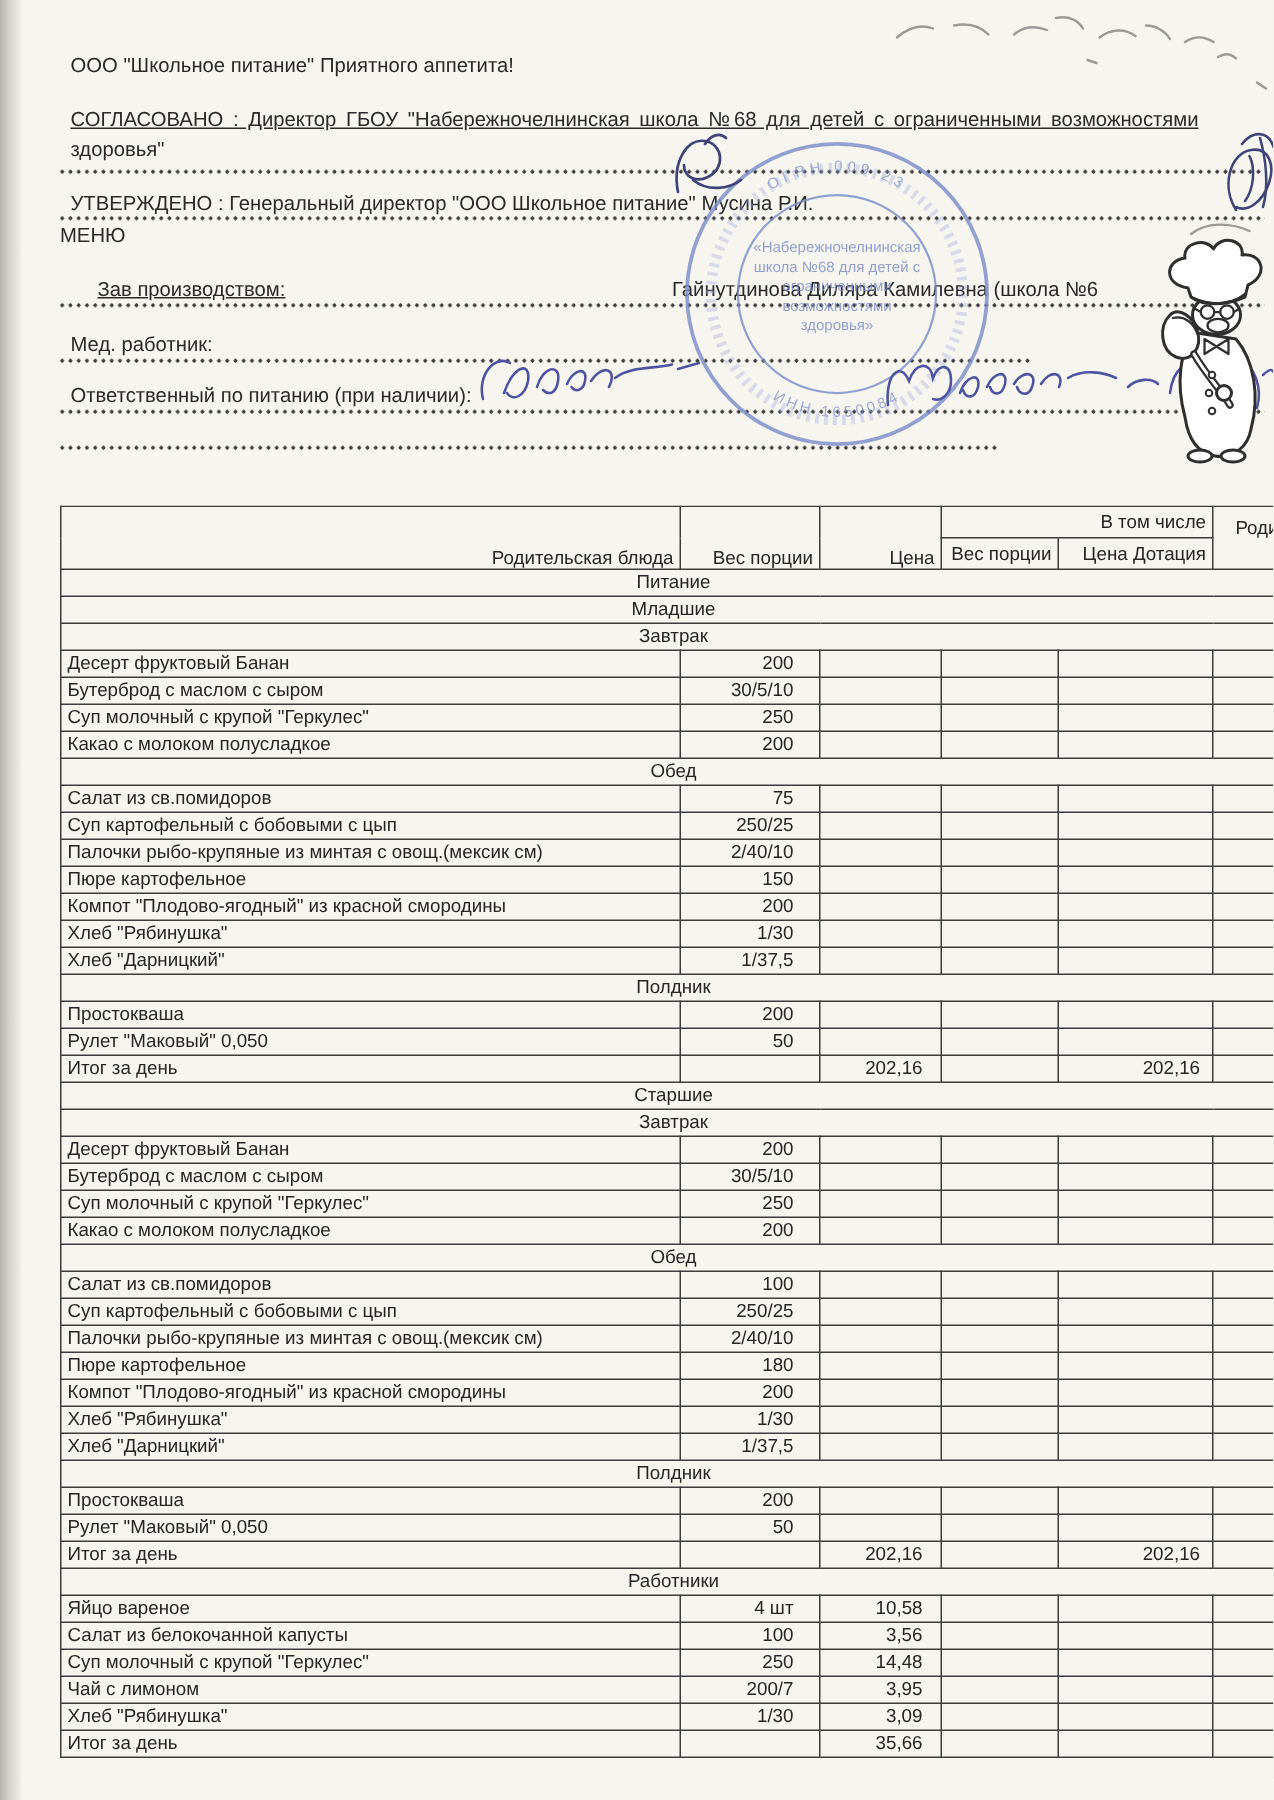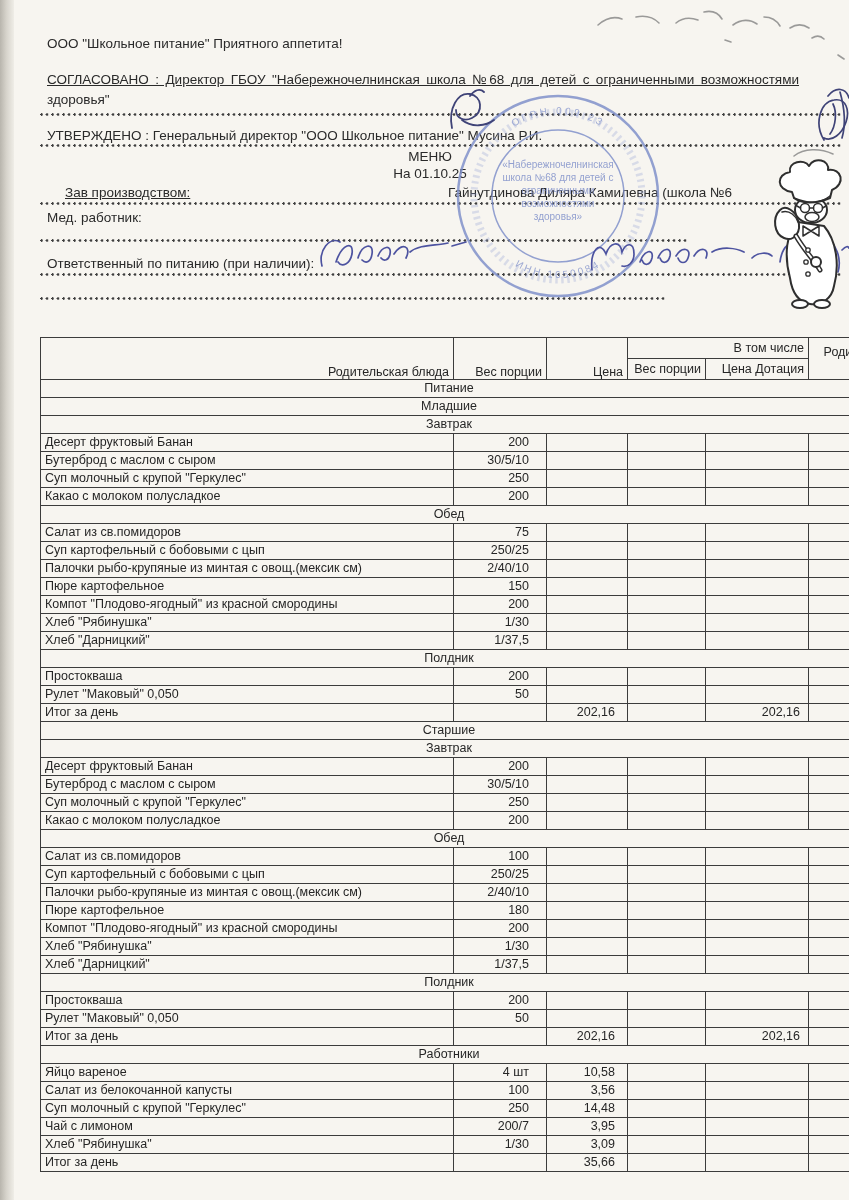"МЕНЮ" .center { text-align: center -> none }
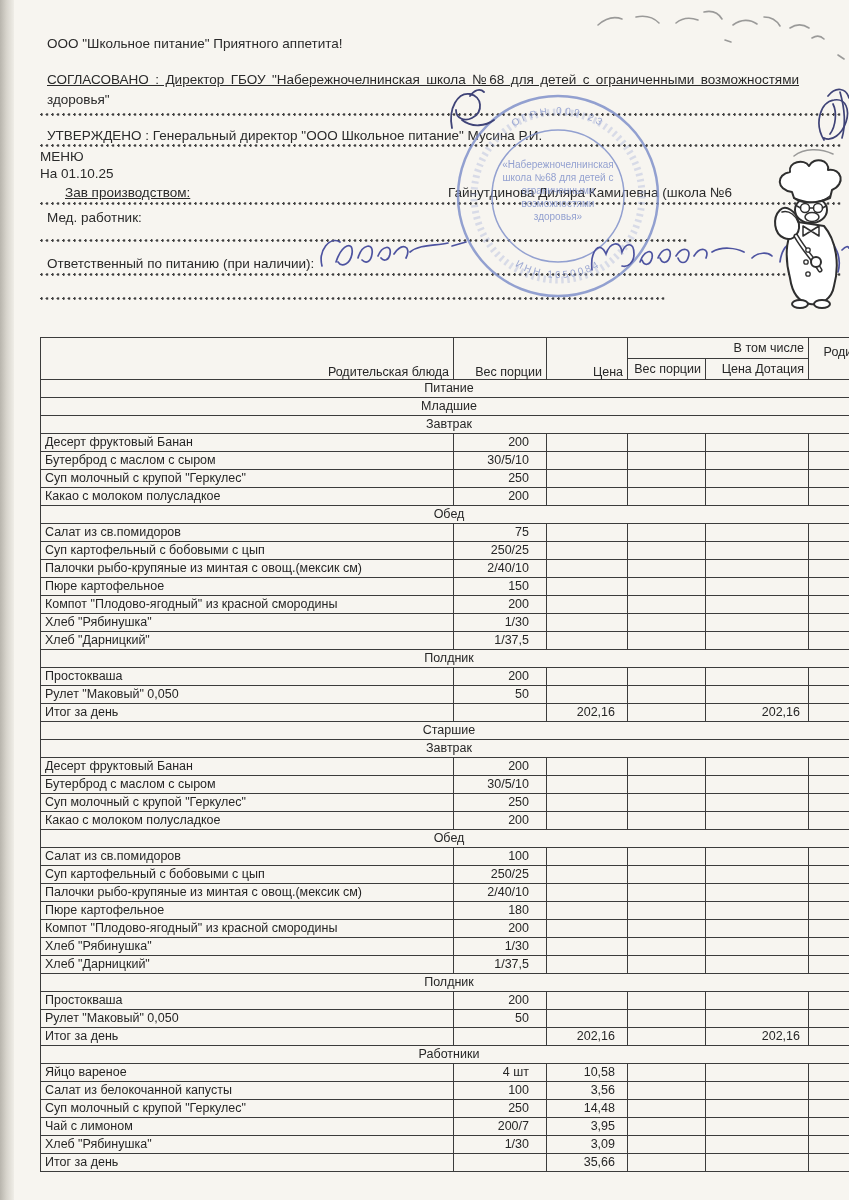"На 01.10.25" div.txt { html: <div>На 01.10.25</div> -> none }
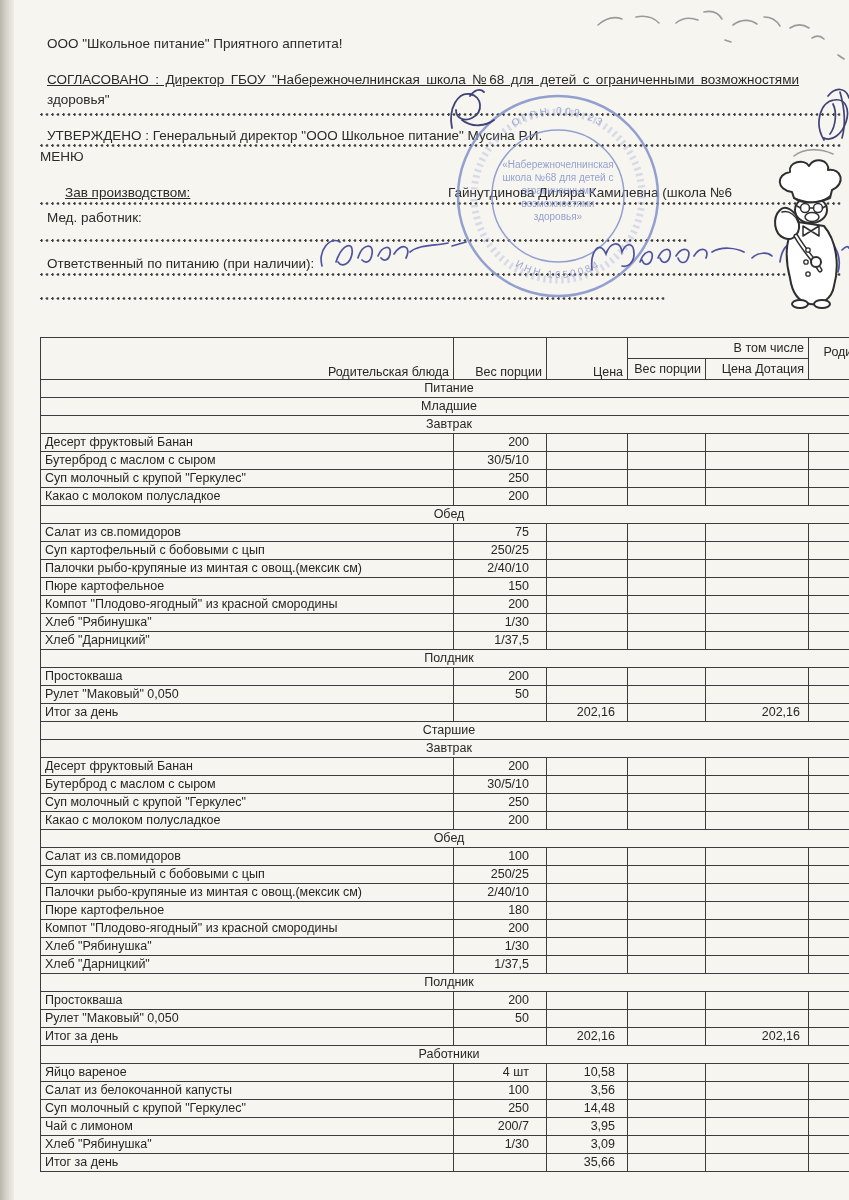"Мед. работник:" div.txt { top: 210px -> 222px }
